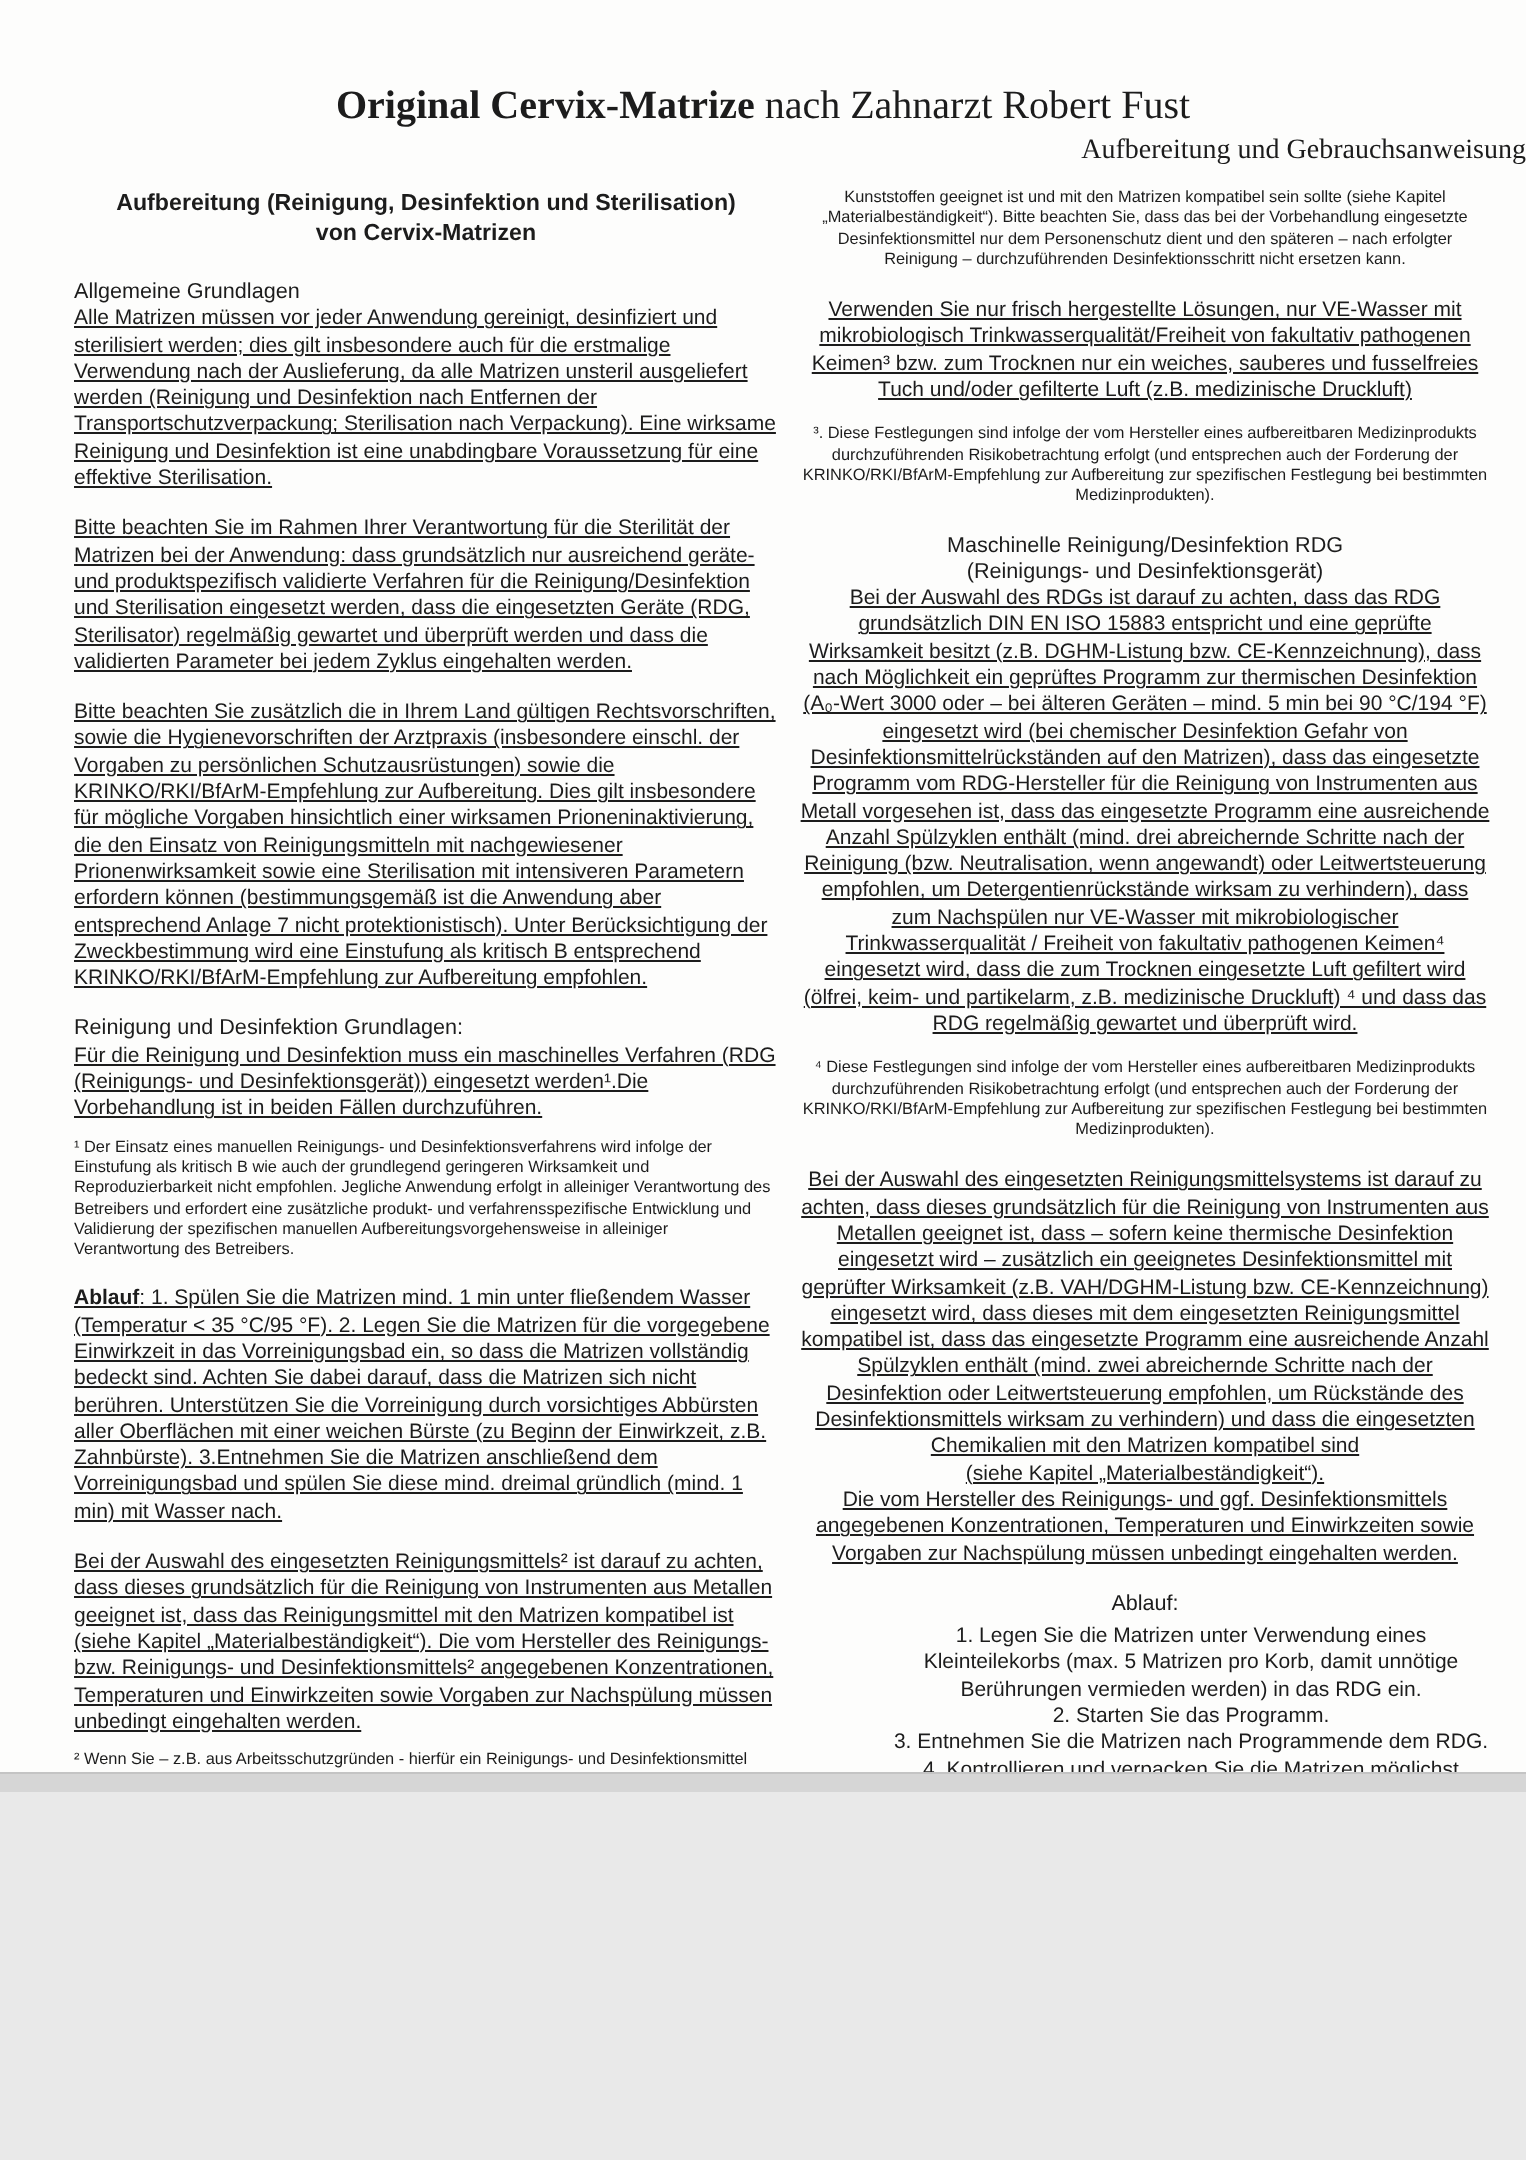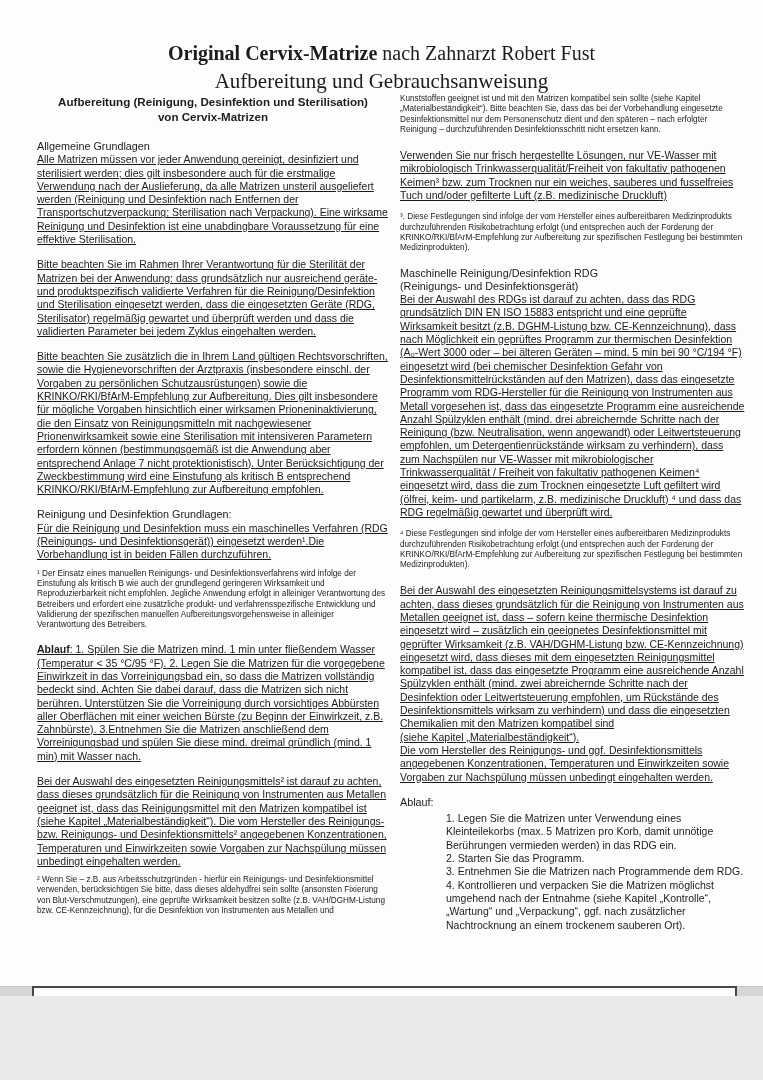"Original Cervix-Matrize nach Zahnarzt" .page { height: 996px -> 896px }
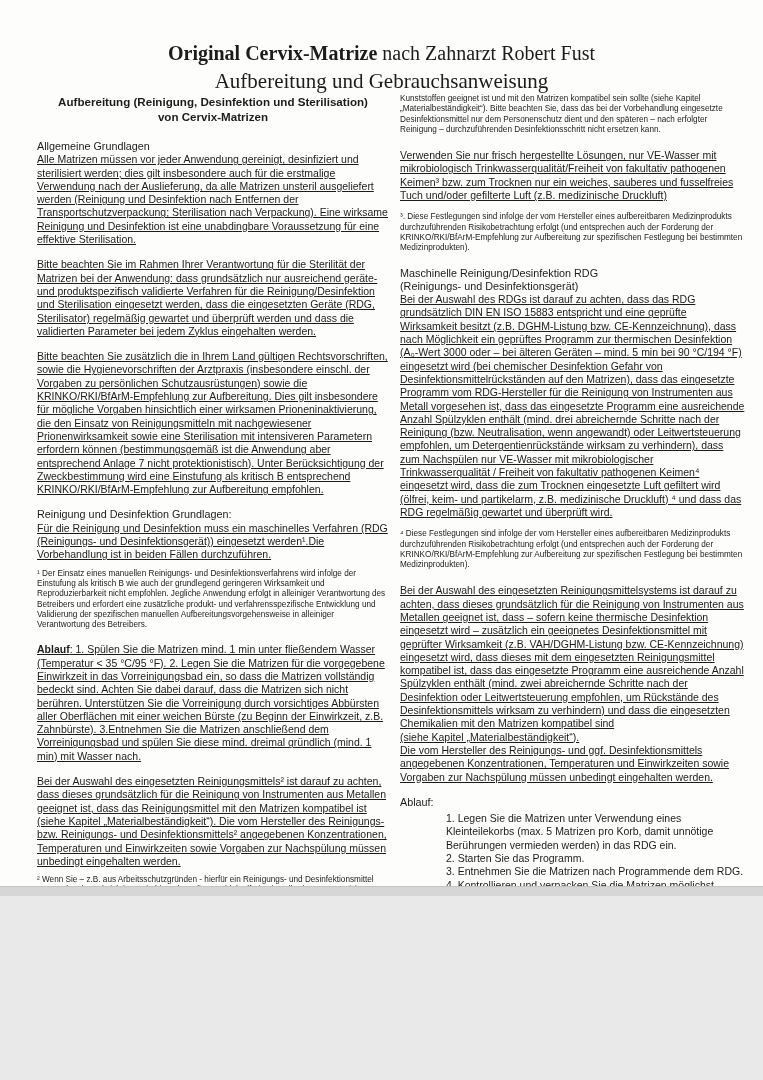"Aufbereitung und Gebrauchsanweisung" .doc-title .t2 { font-size: 21px -> 14px; text-align: none -> right }
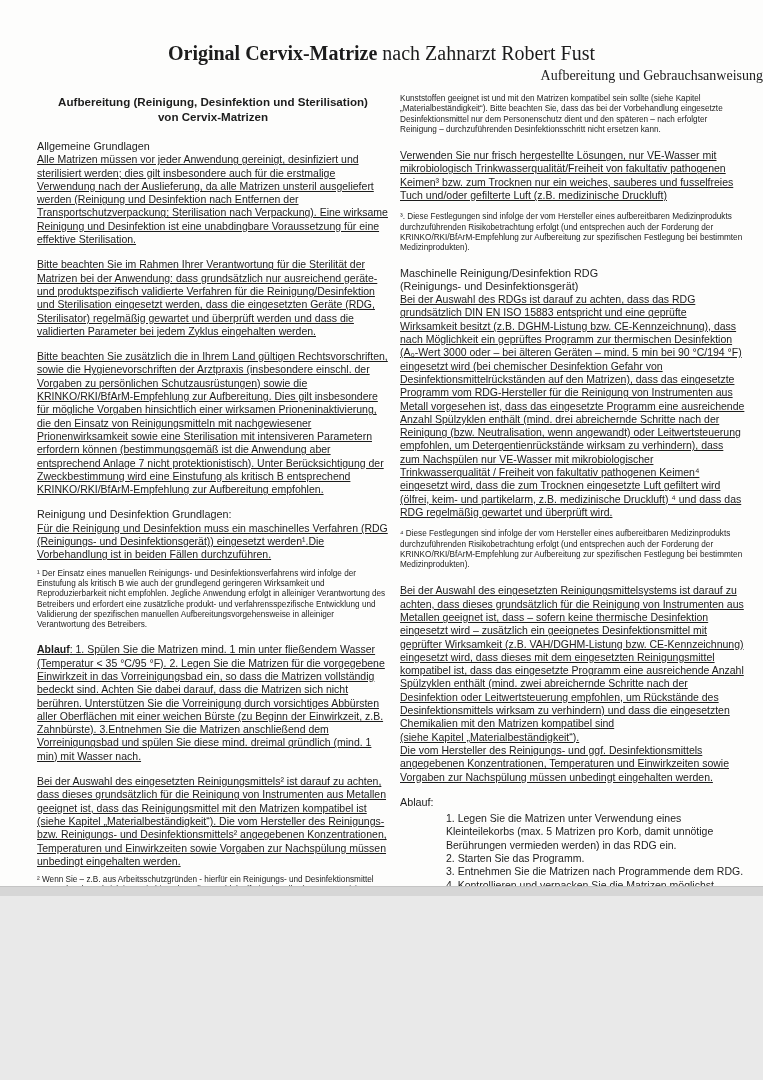"Kunststoffen geeignet ist und mit" .col.right { text-align: none -> center }
